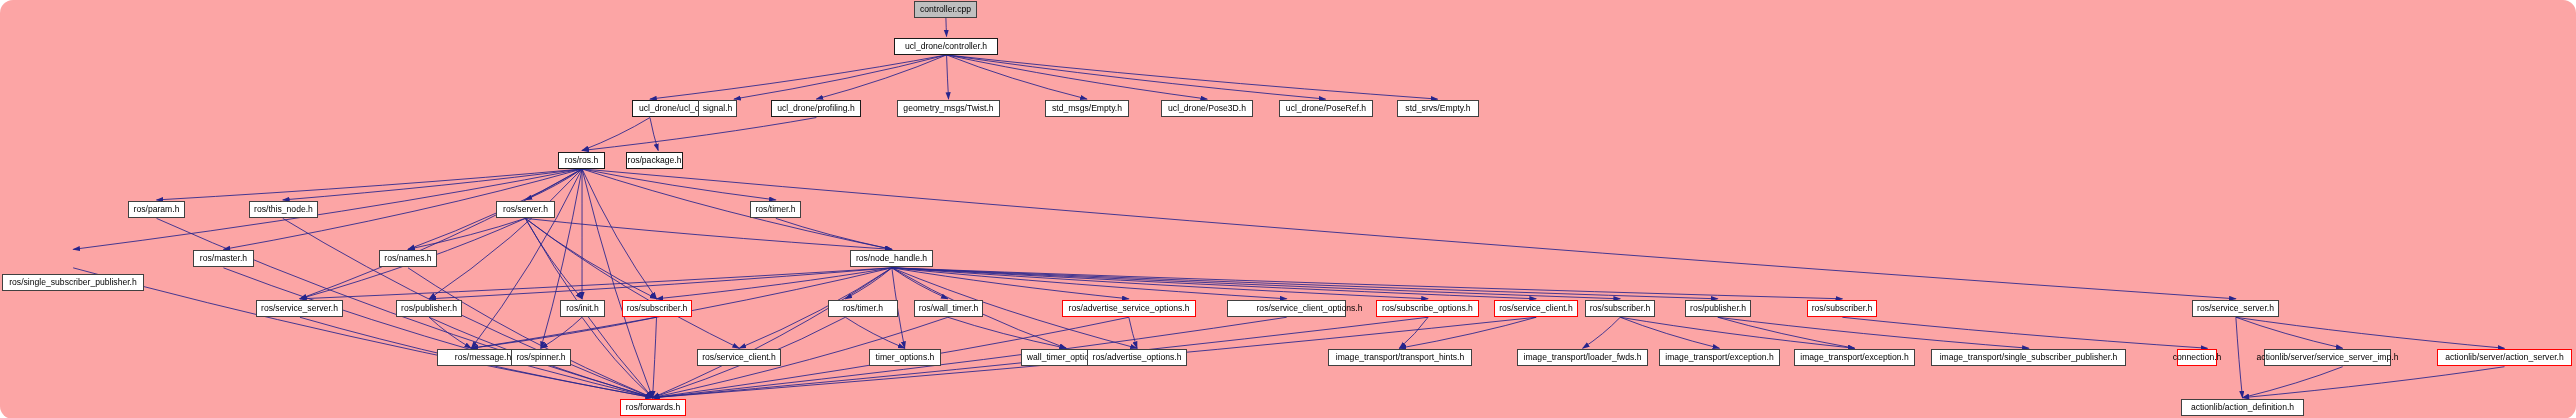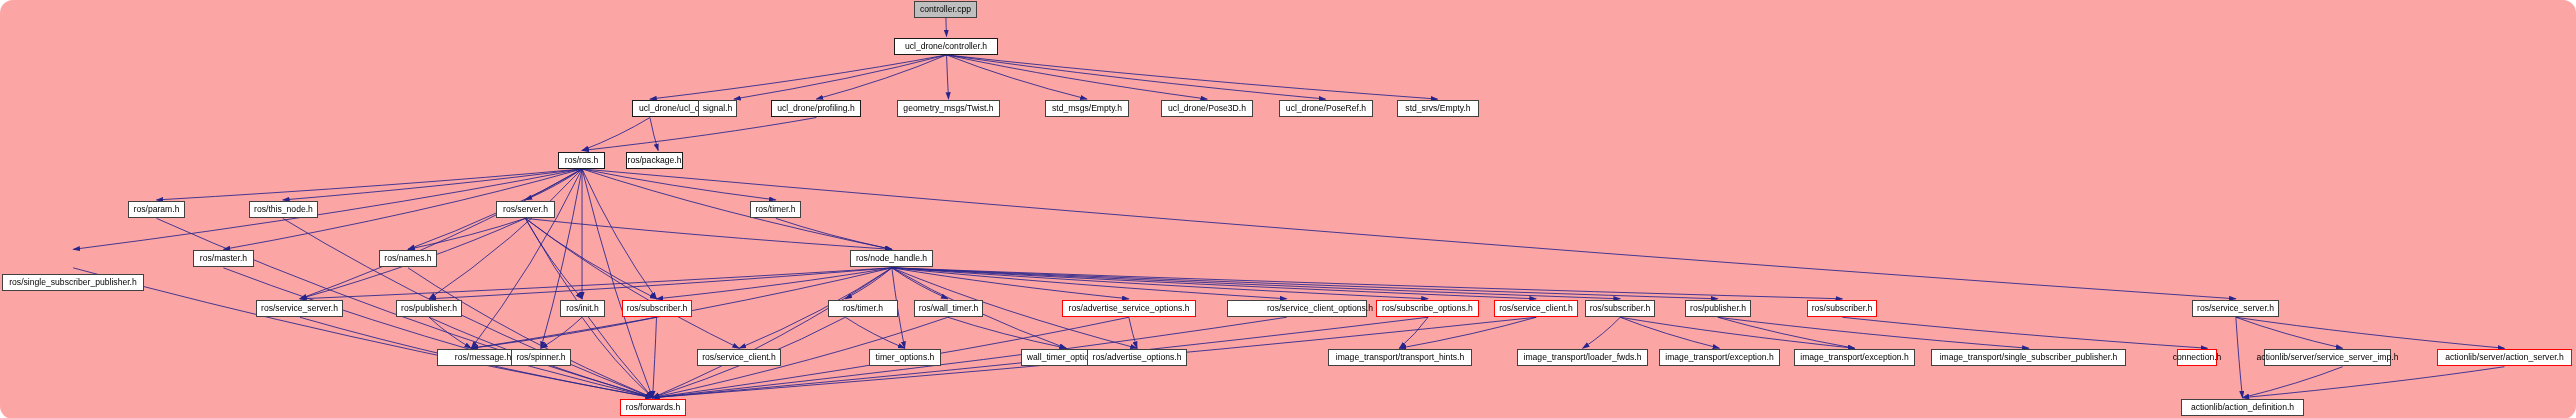"ros/service_client_options.h" div.node { width: 140px -> 119px }
